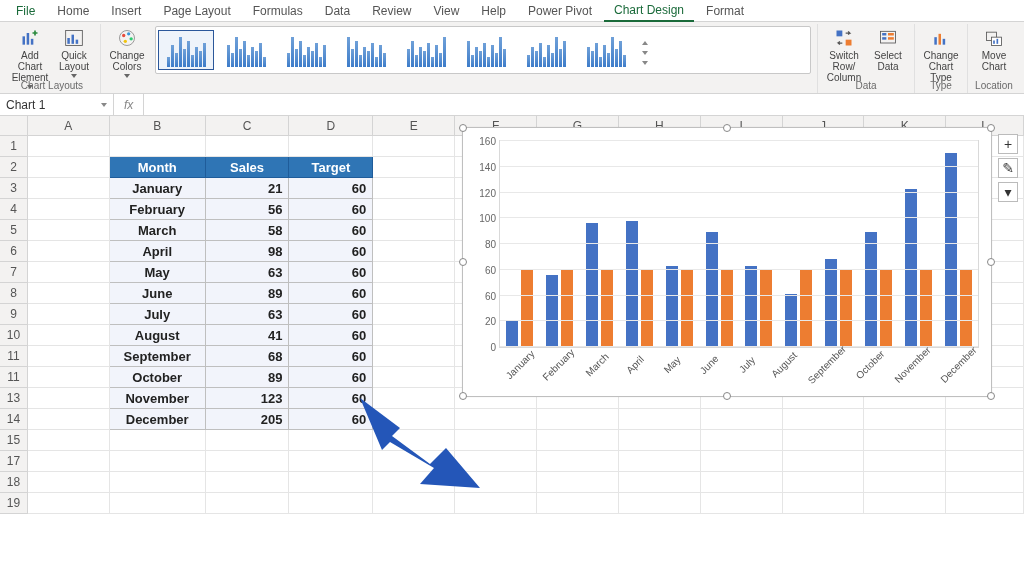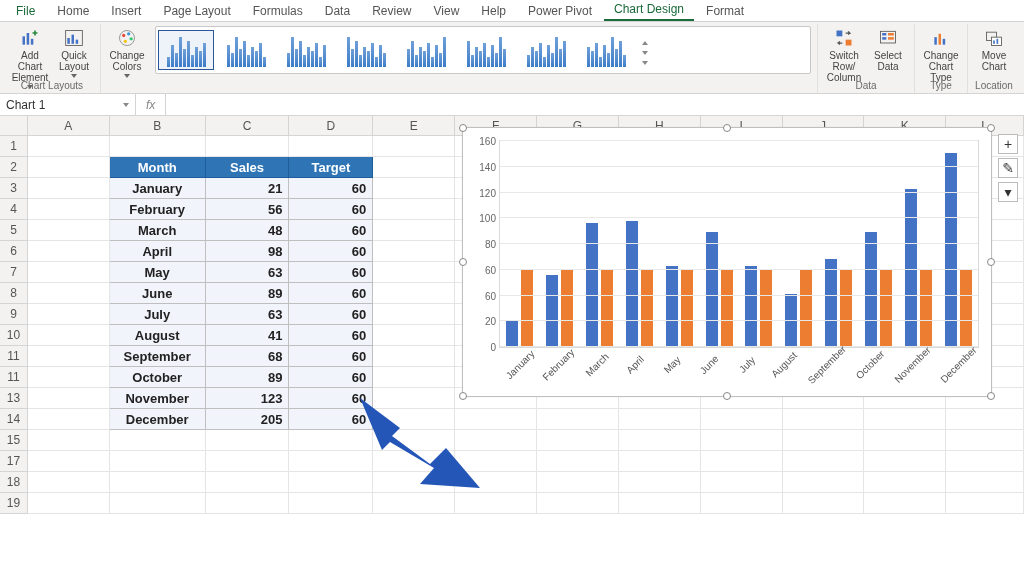"File" .ribbon-tabs { align-items: flex-end -> center }
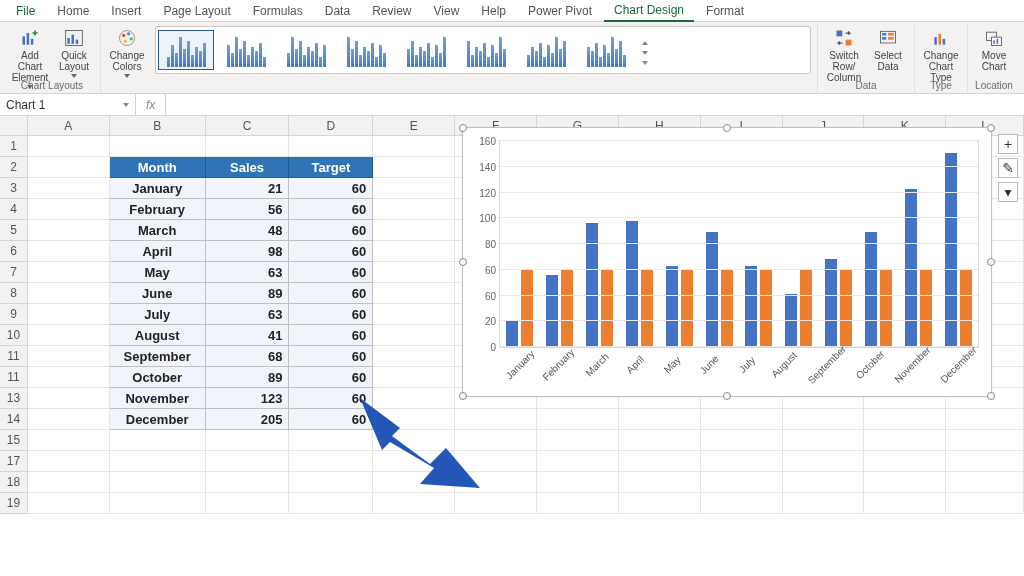"Chart 1" .name-box { width: 136px -> 114px }
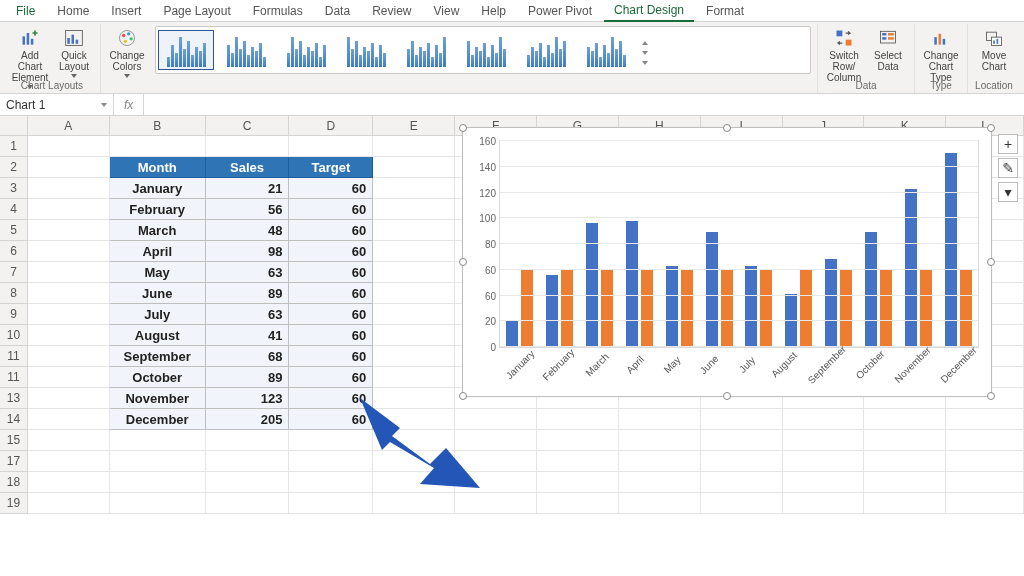"48" div.cell { text: 48 -> 58 }
